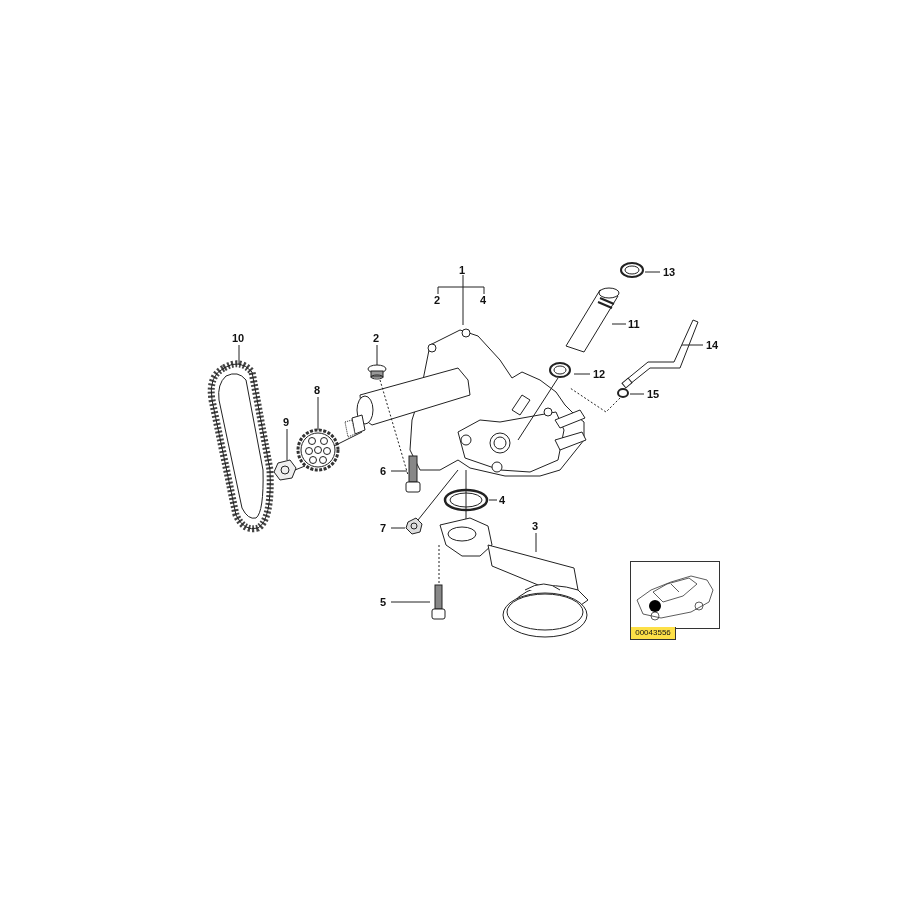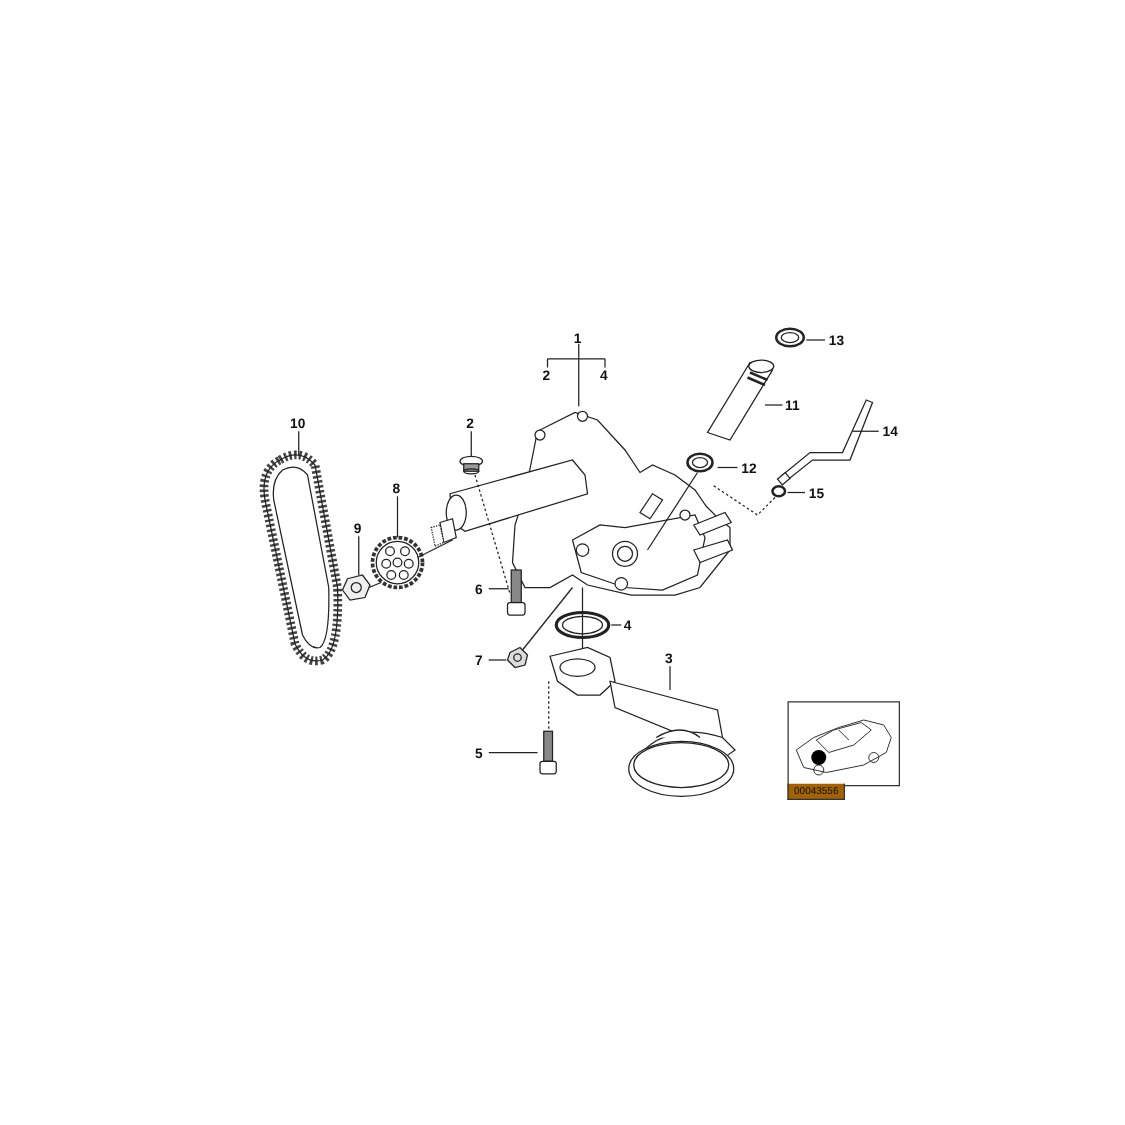"00043556" .ref-id { background: #a16207 -> #fde047 }
